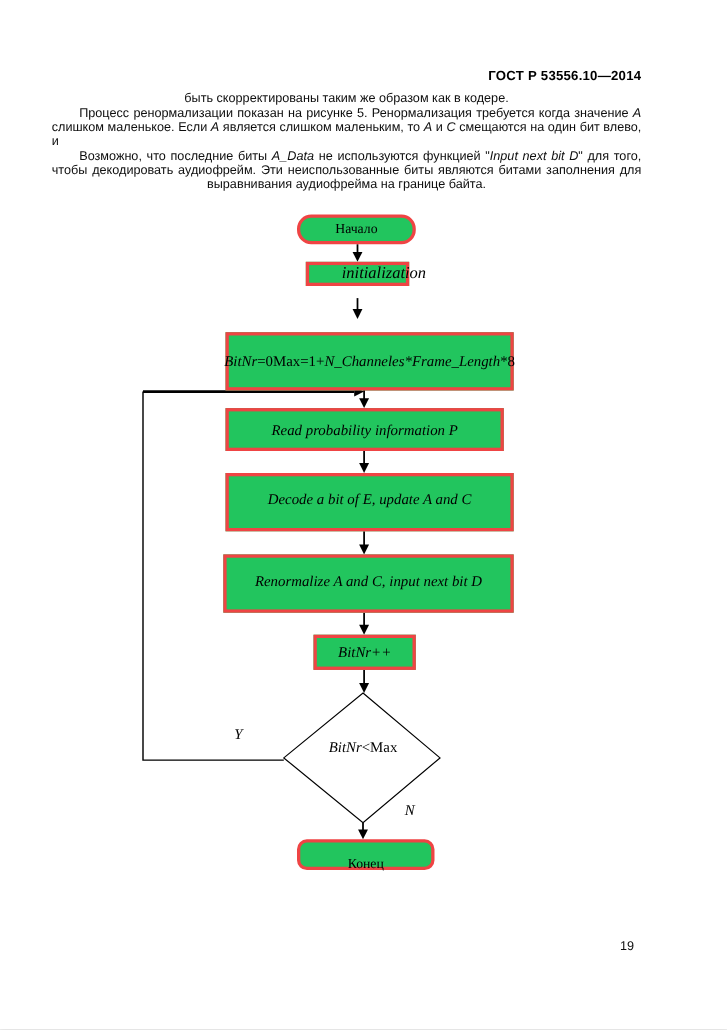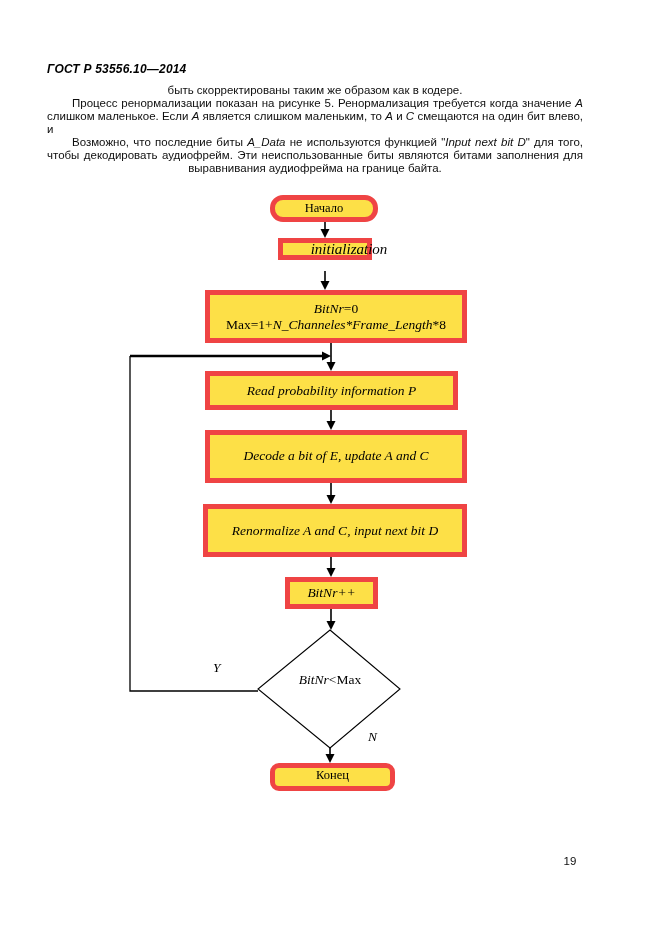"ГОСТ Р 53556.10—2014" .doc-header { font-style: italic -> none; text-align: none -> right }
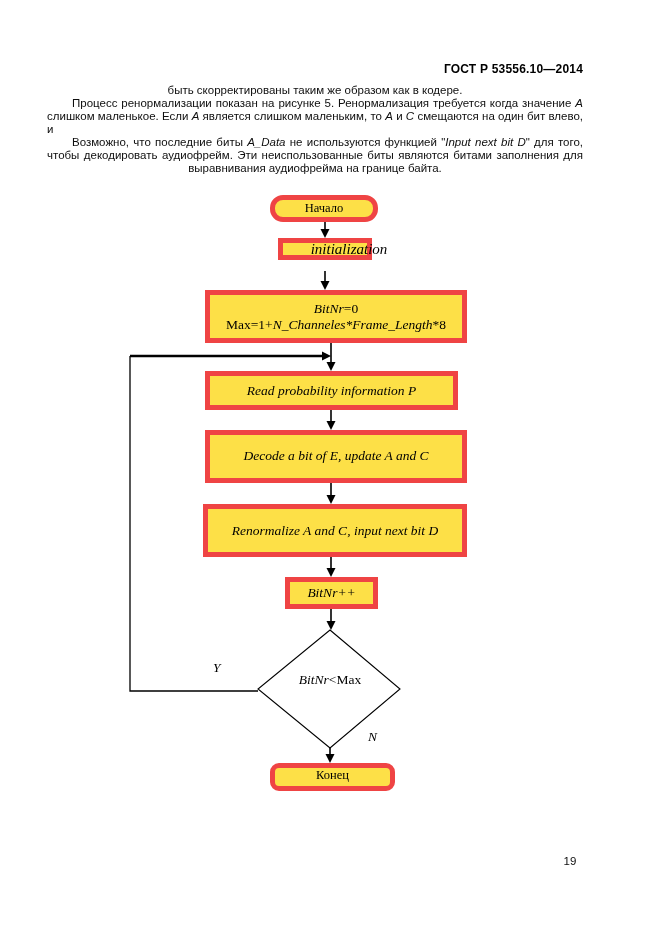"Начало" .fbox { background: #fde047 -> #22c55e; border: 5px solid #ef4444 -> 3px solid #ef4444 }
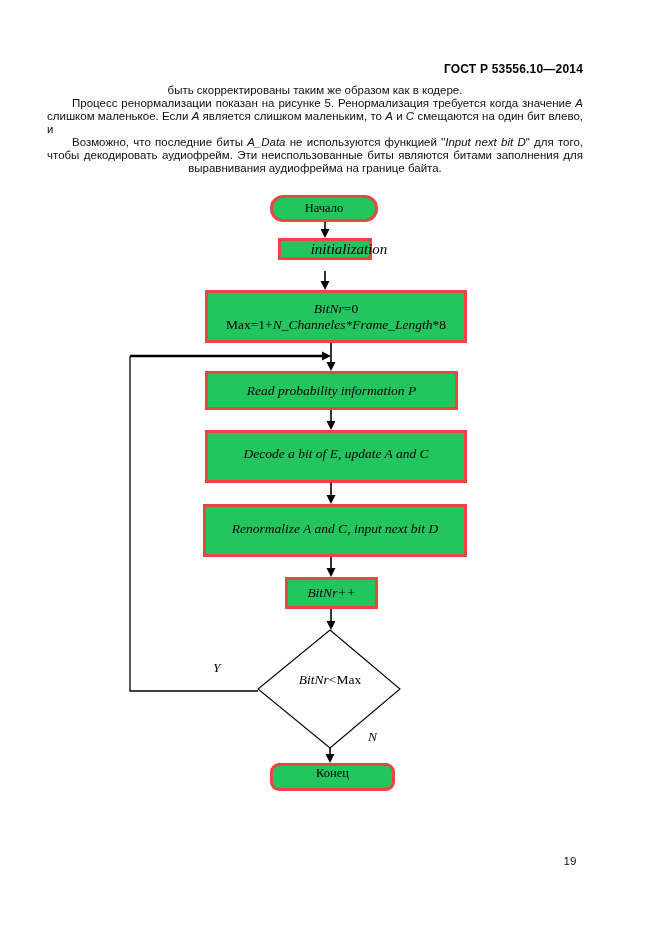"BitNr=0" .fbox.col { flex-direction: column -> row; margin-top: none -> 12px }
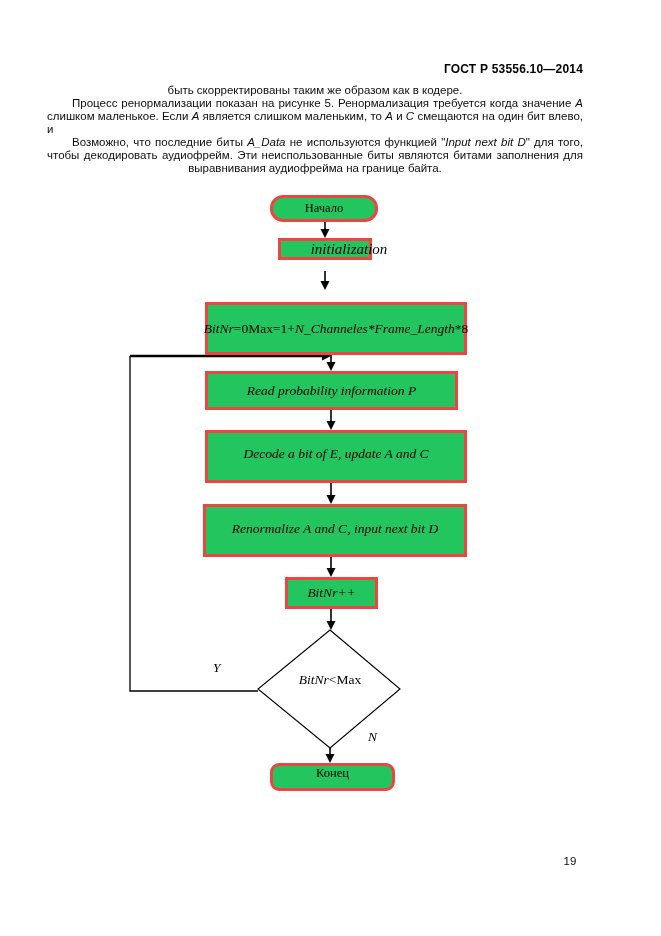"Конец" div.fbox { padding-top: 0 -> 12px }
